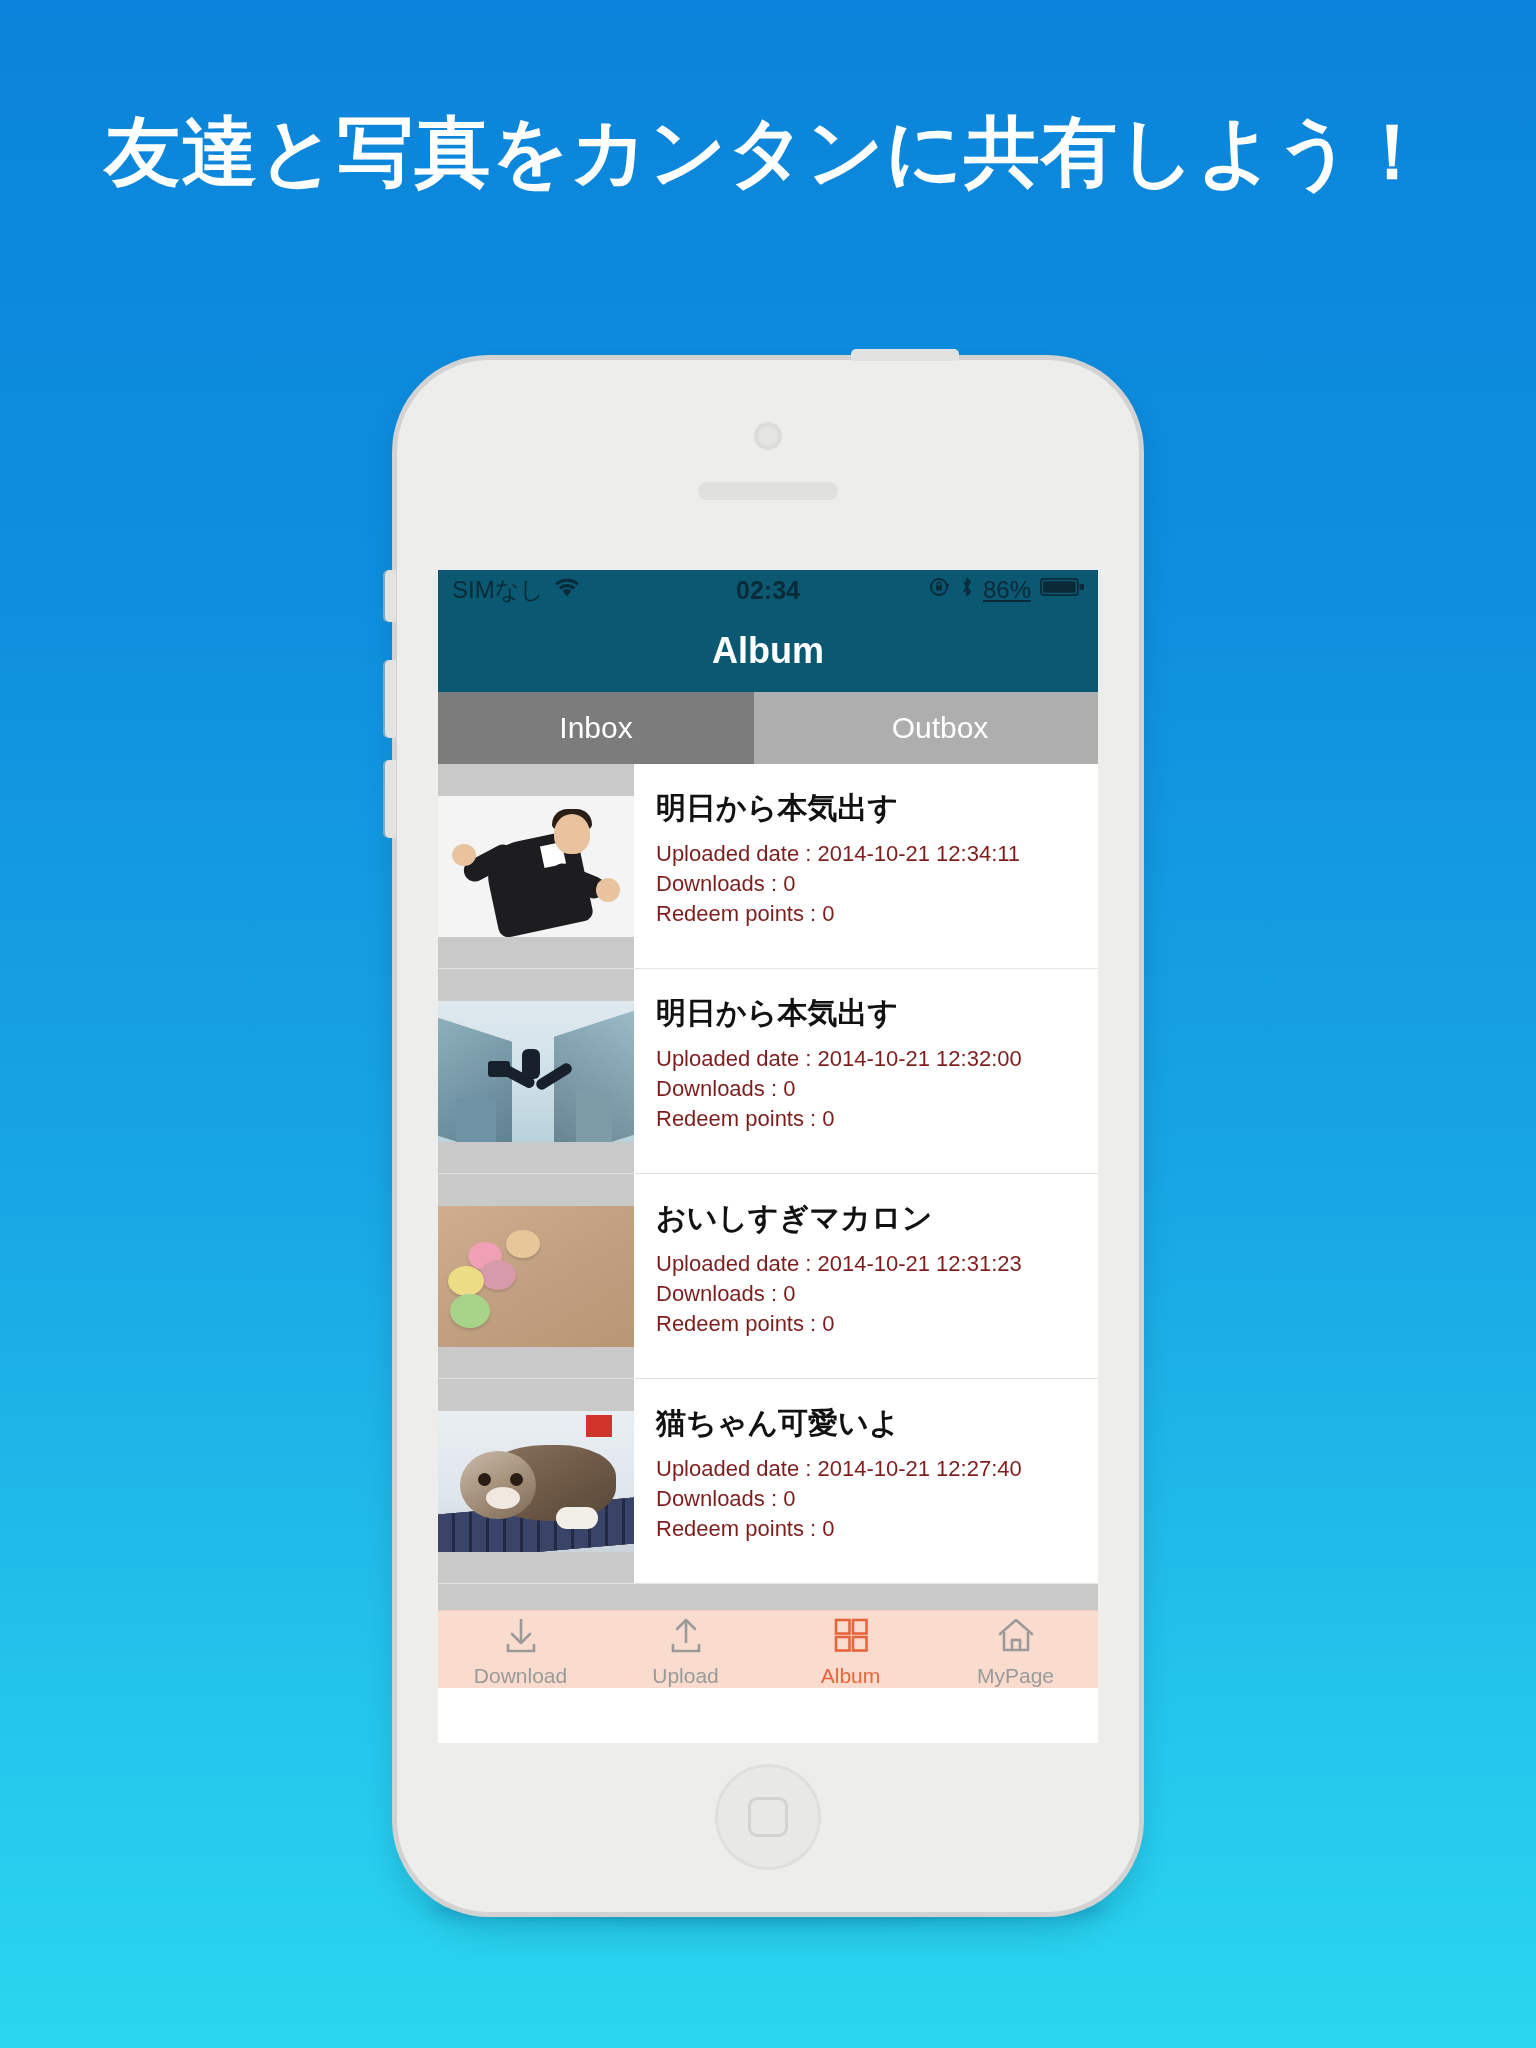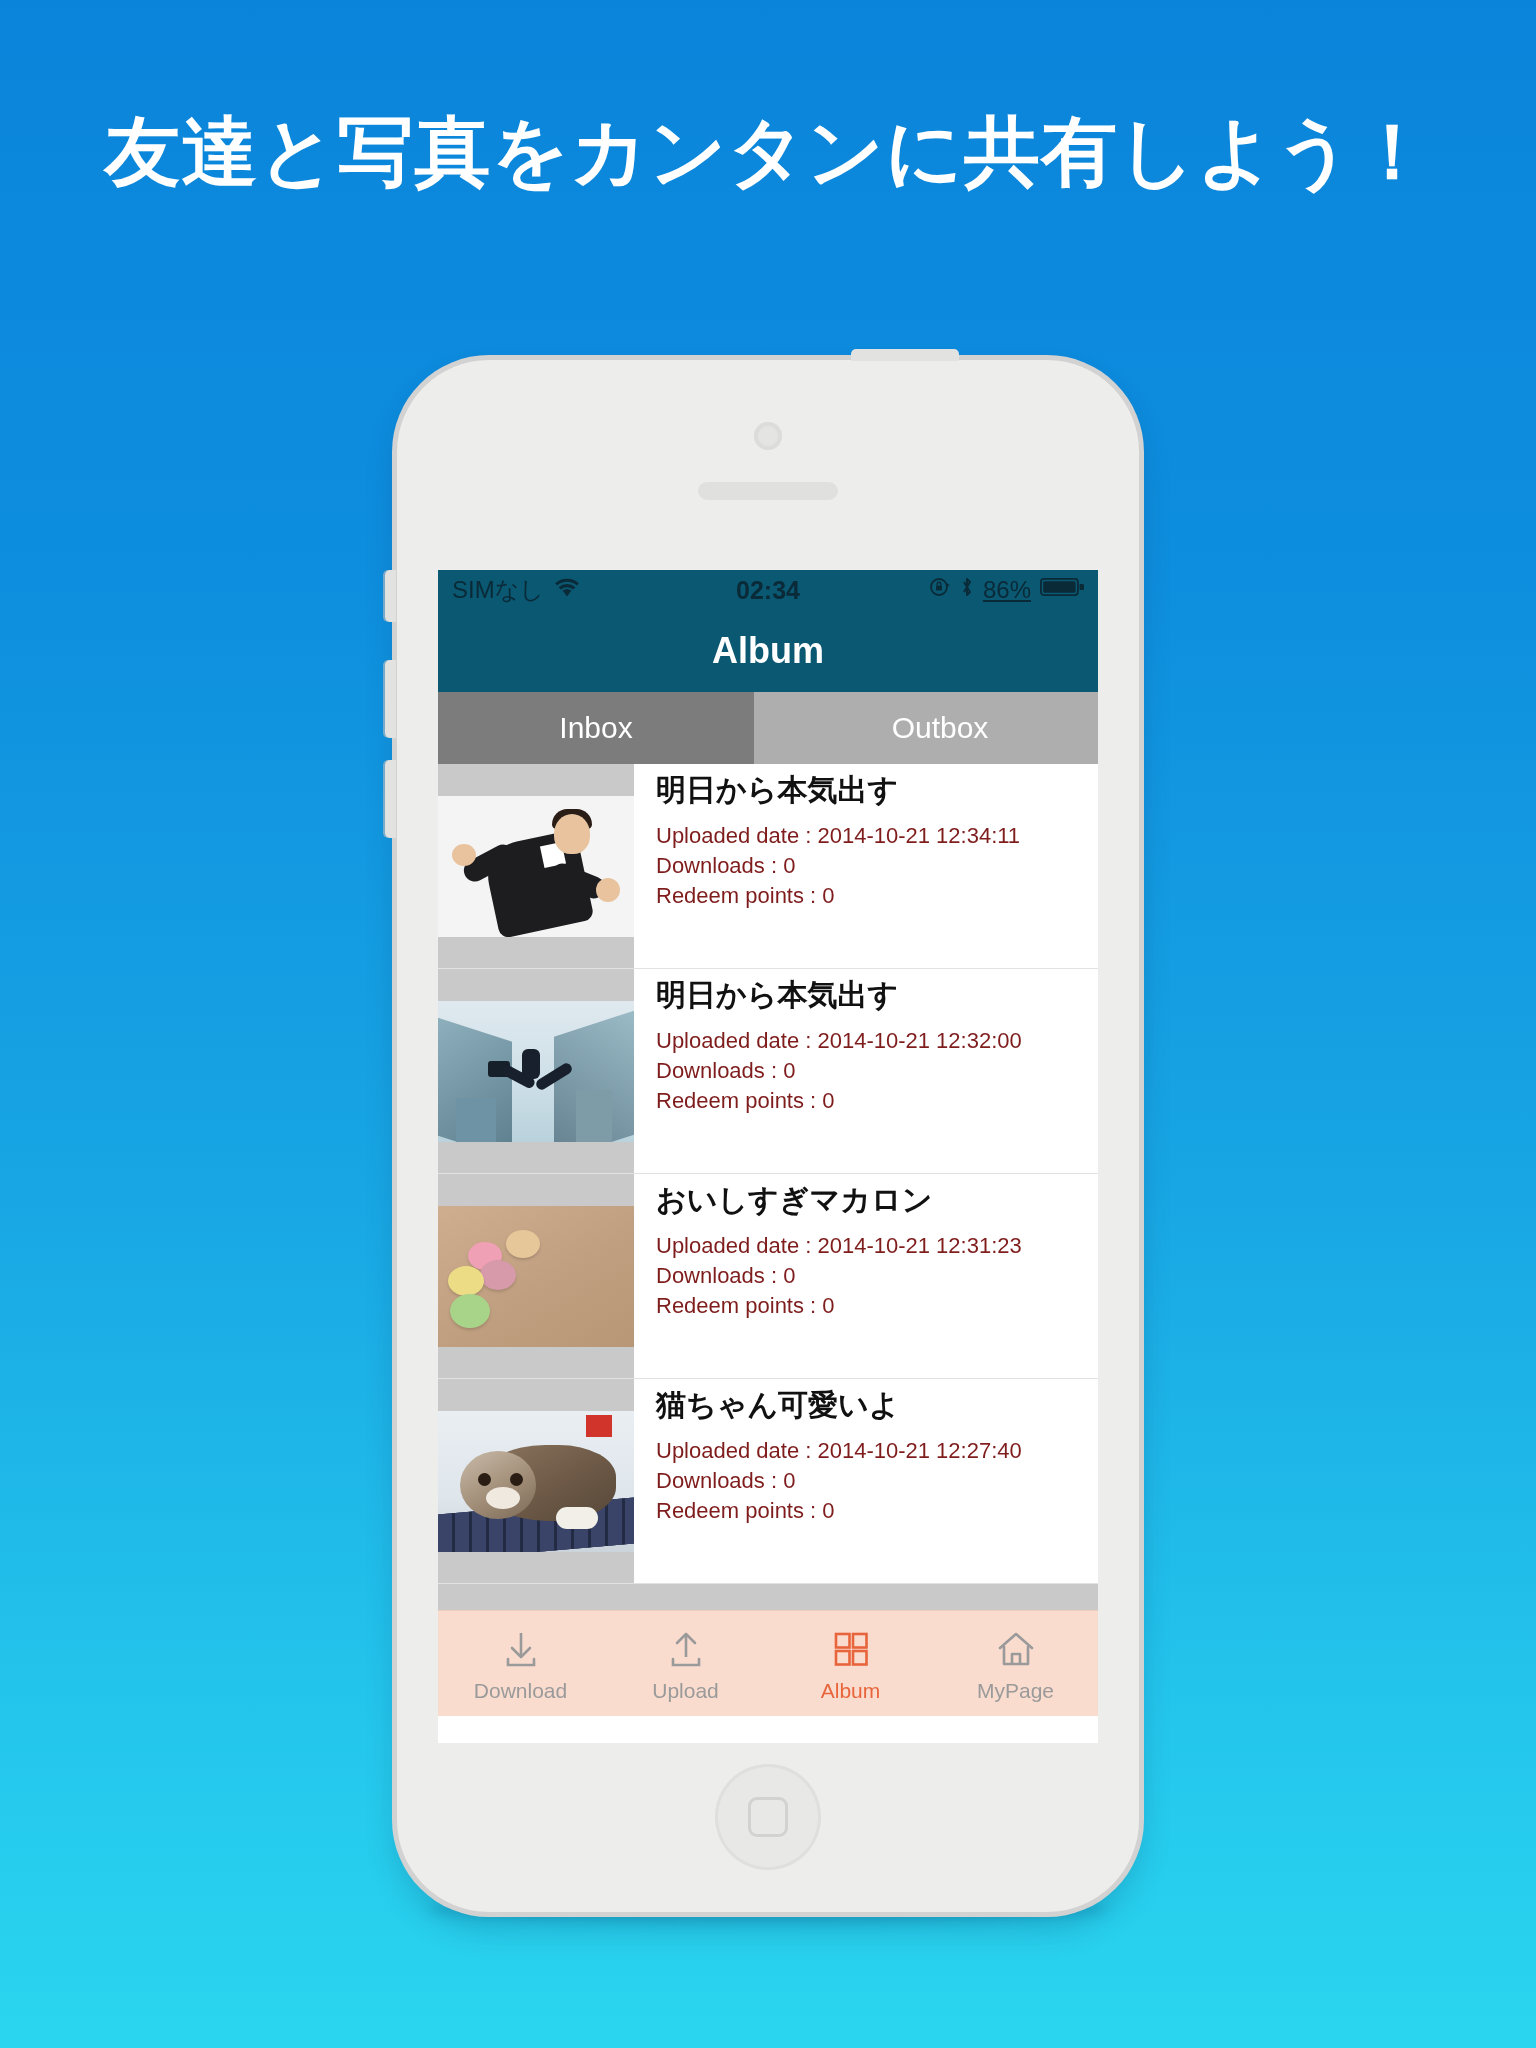"明日から本気出す" .row-body { padding: 6px 16px 0 22px -> 24px 16px 0 22px }
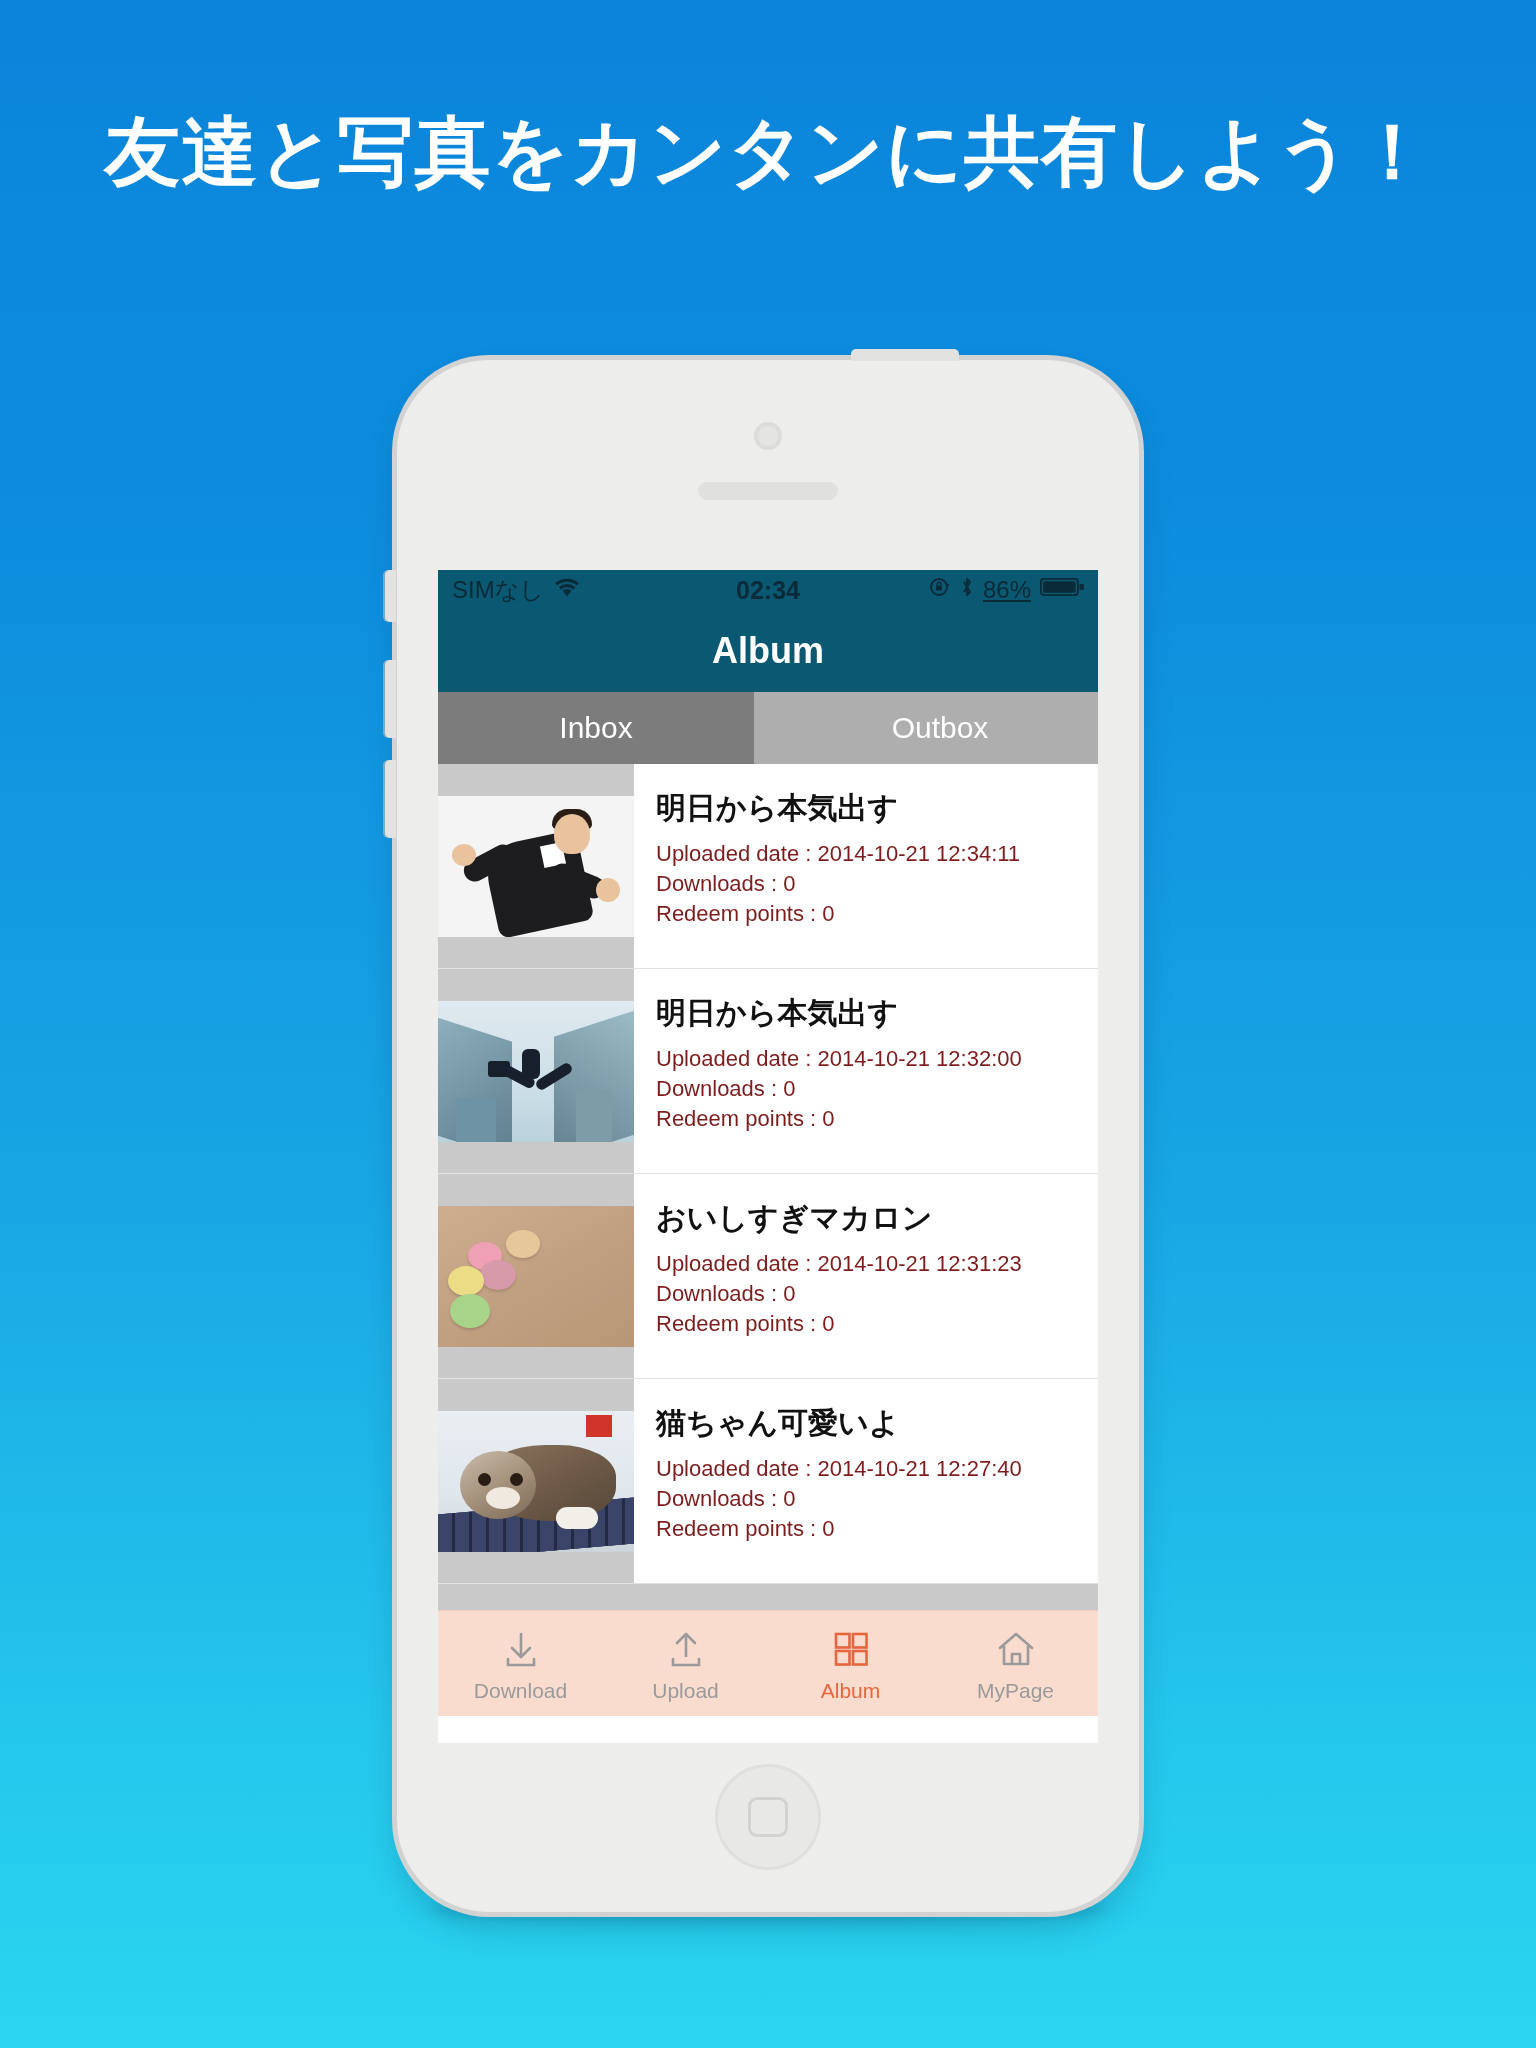"Download" .toolbar { height: 106px -> 78px }
